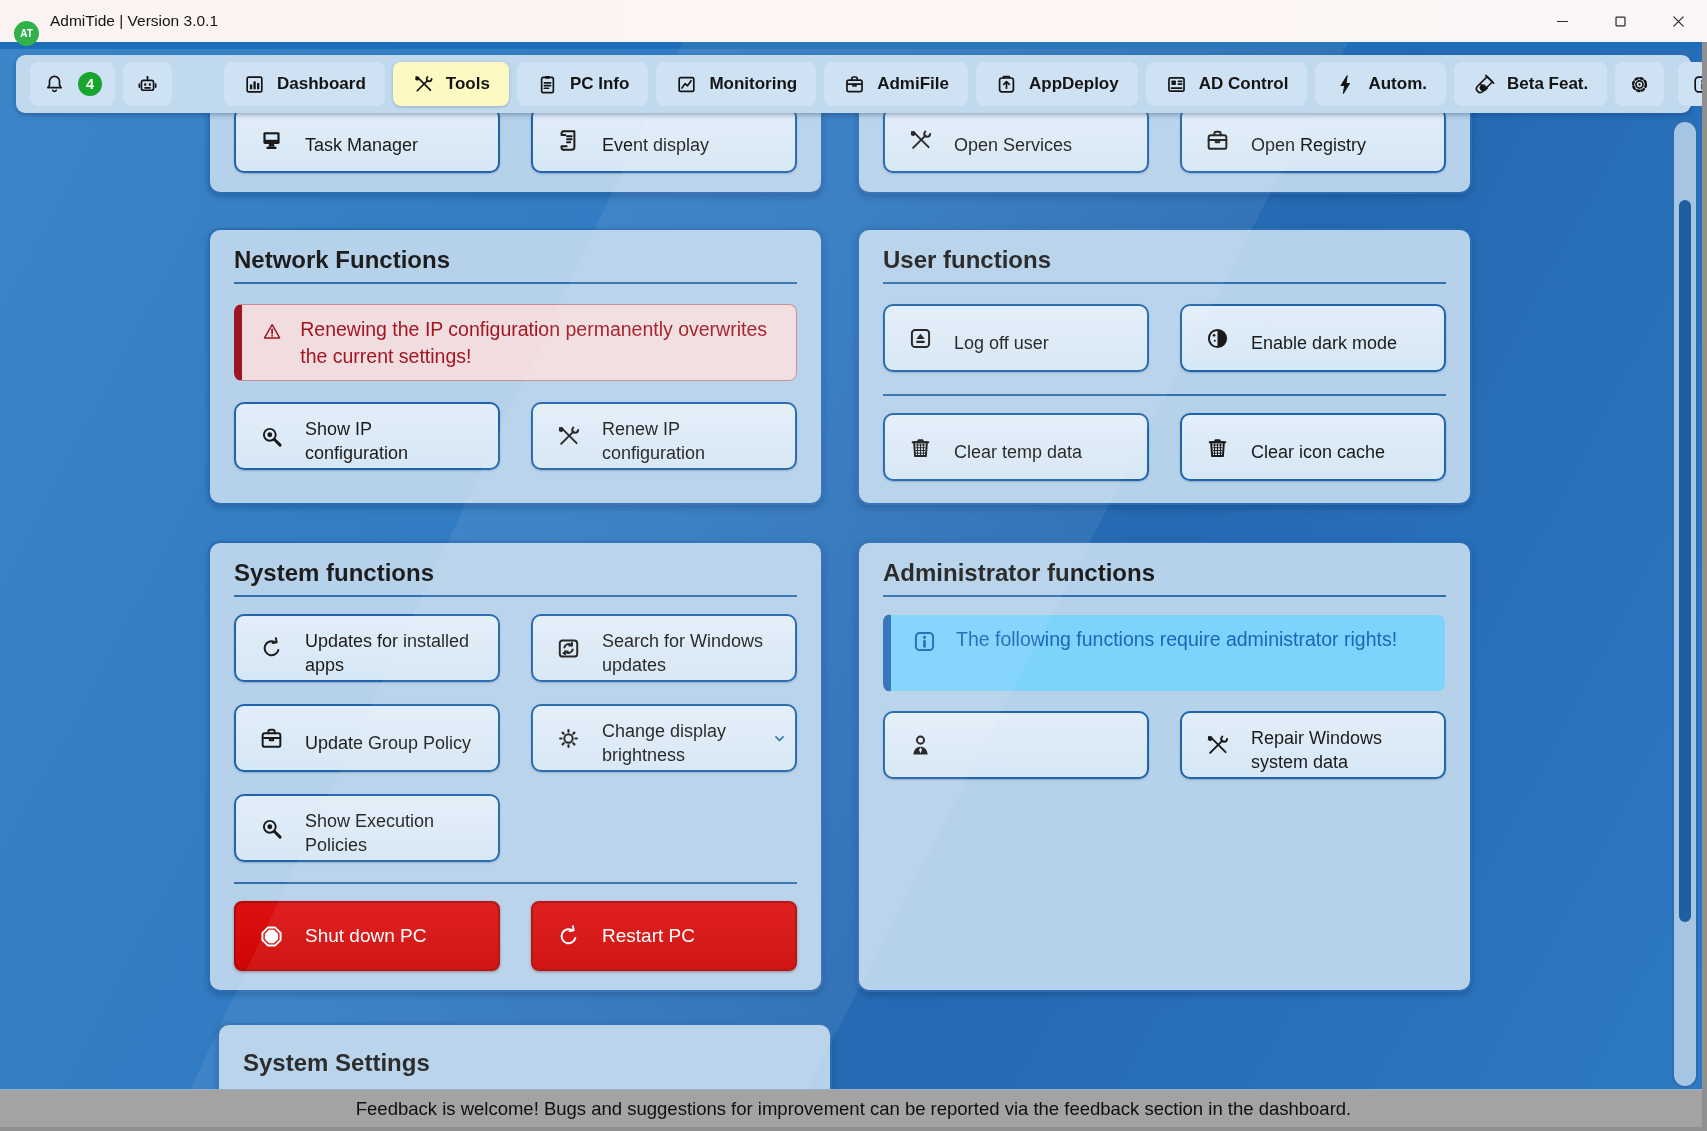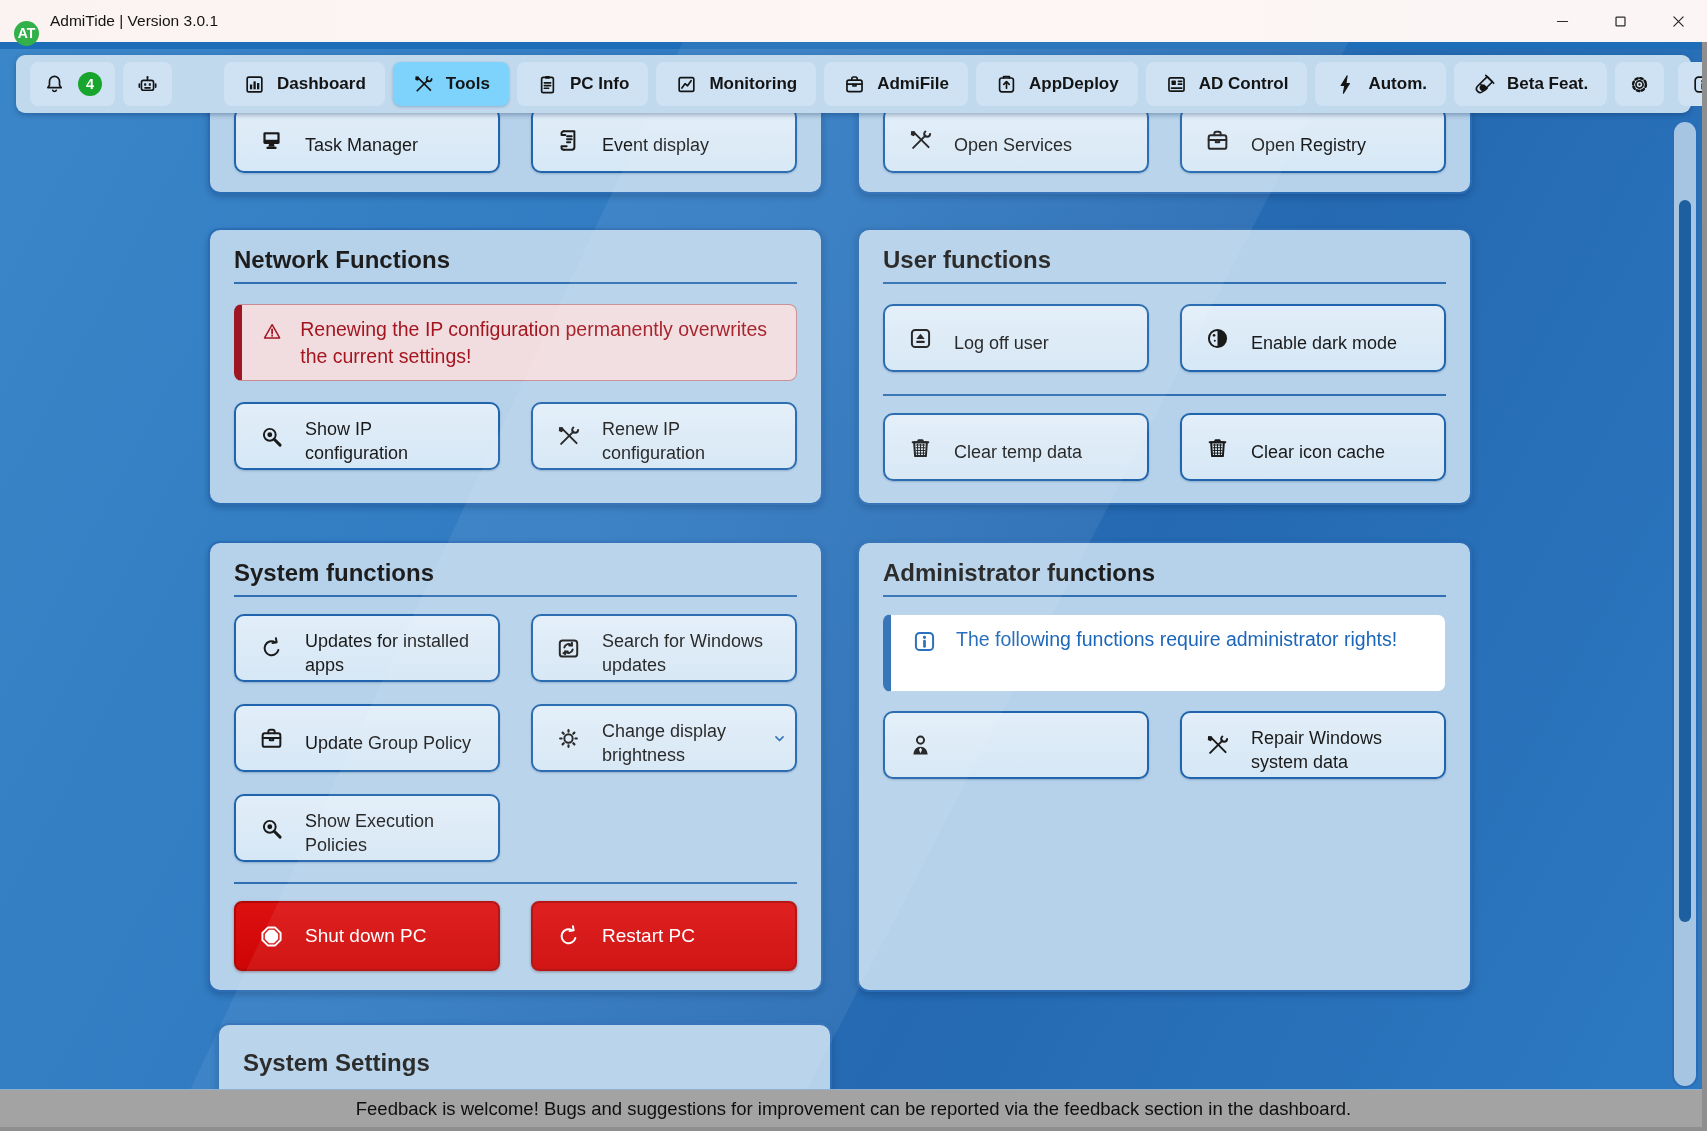"AT" .app-logo { font-size: 14px -> 10px }
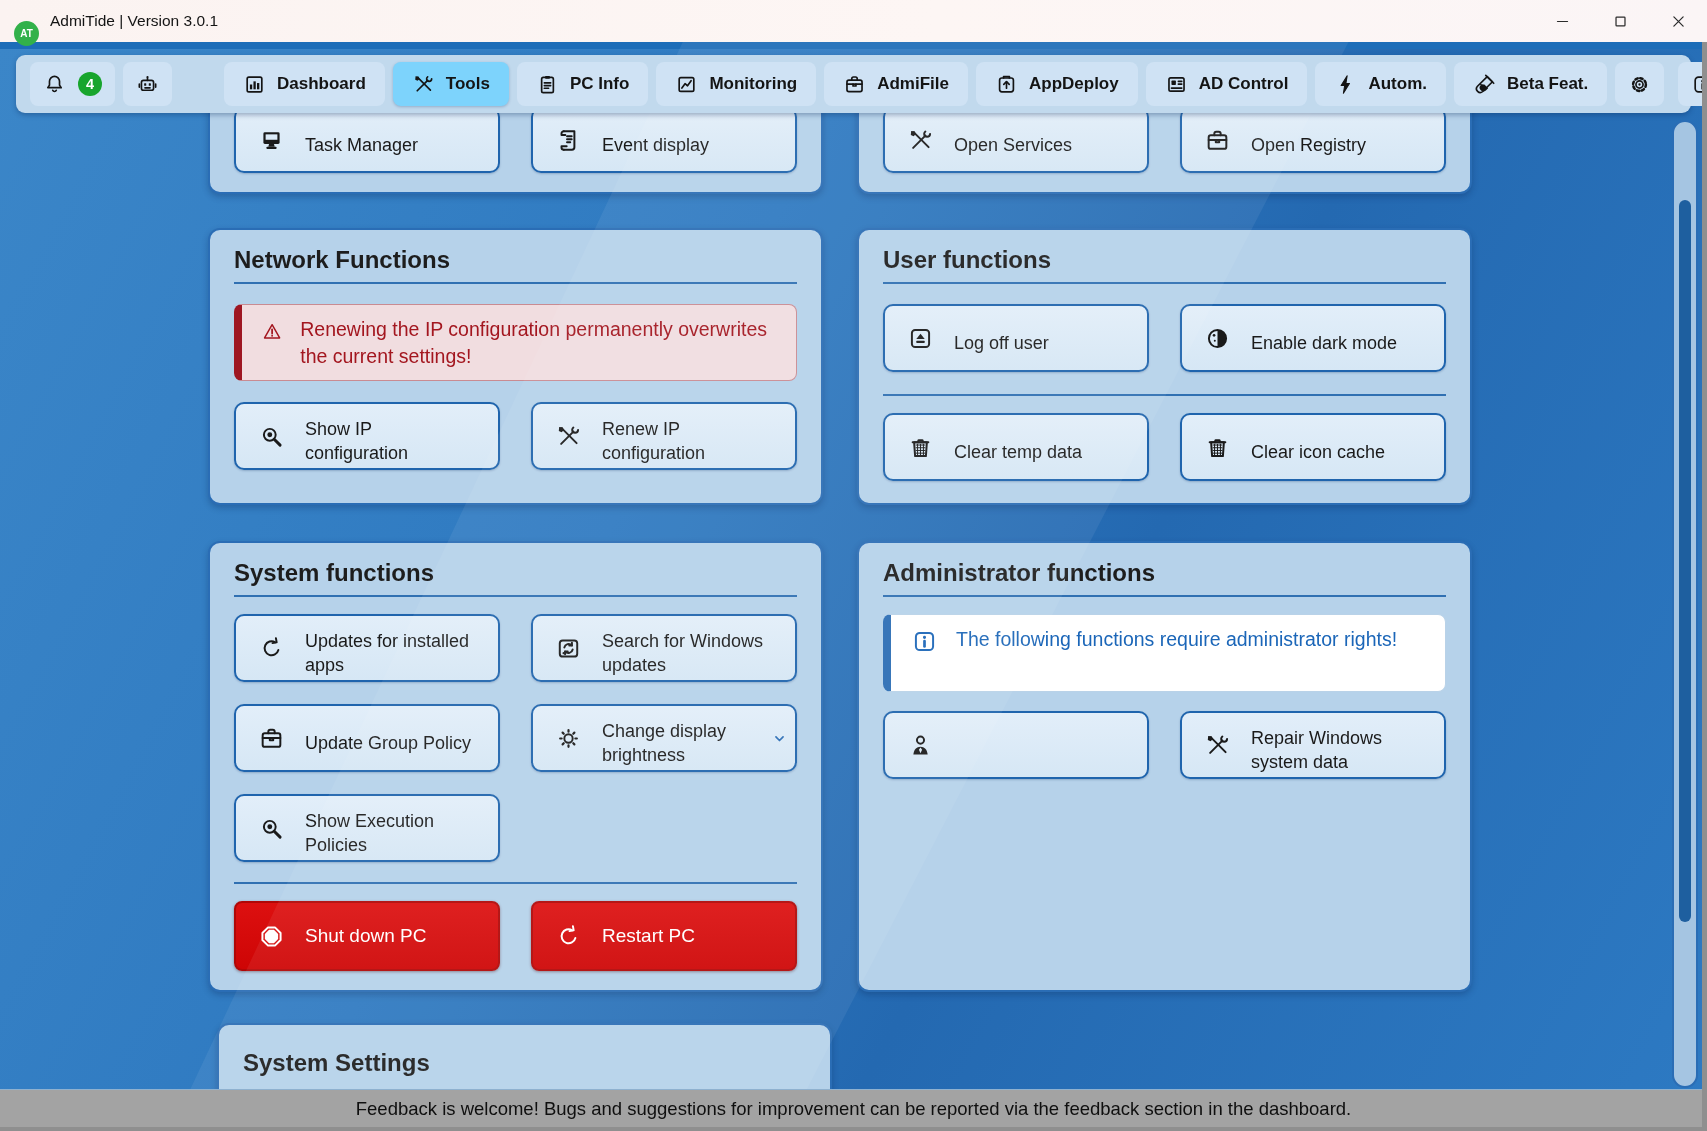"Tools" .nav-btn.active { background: #7dd3fc -> #fef9c3 }
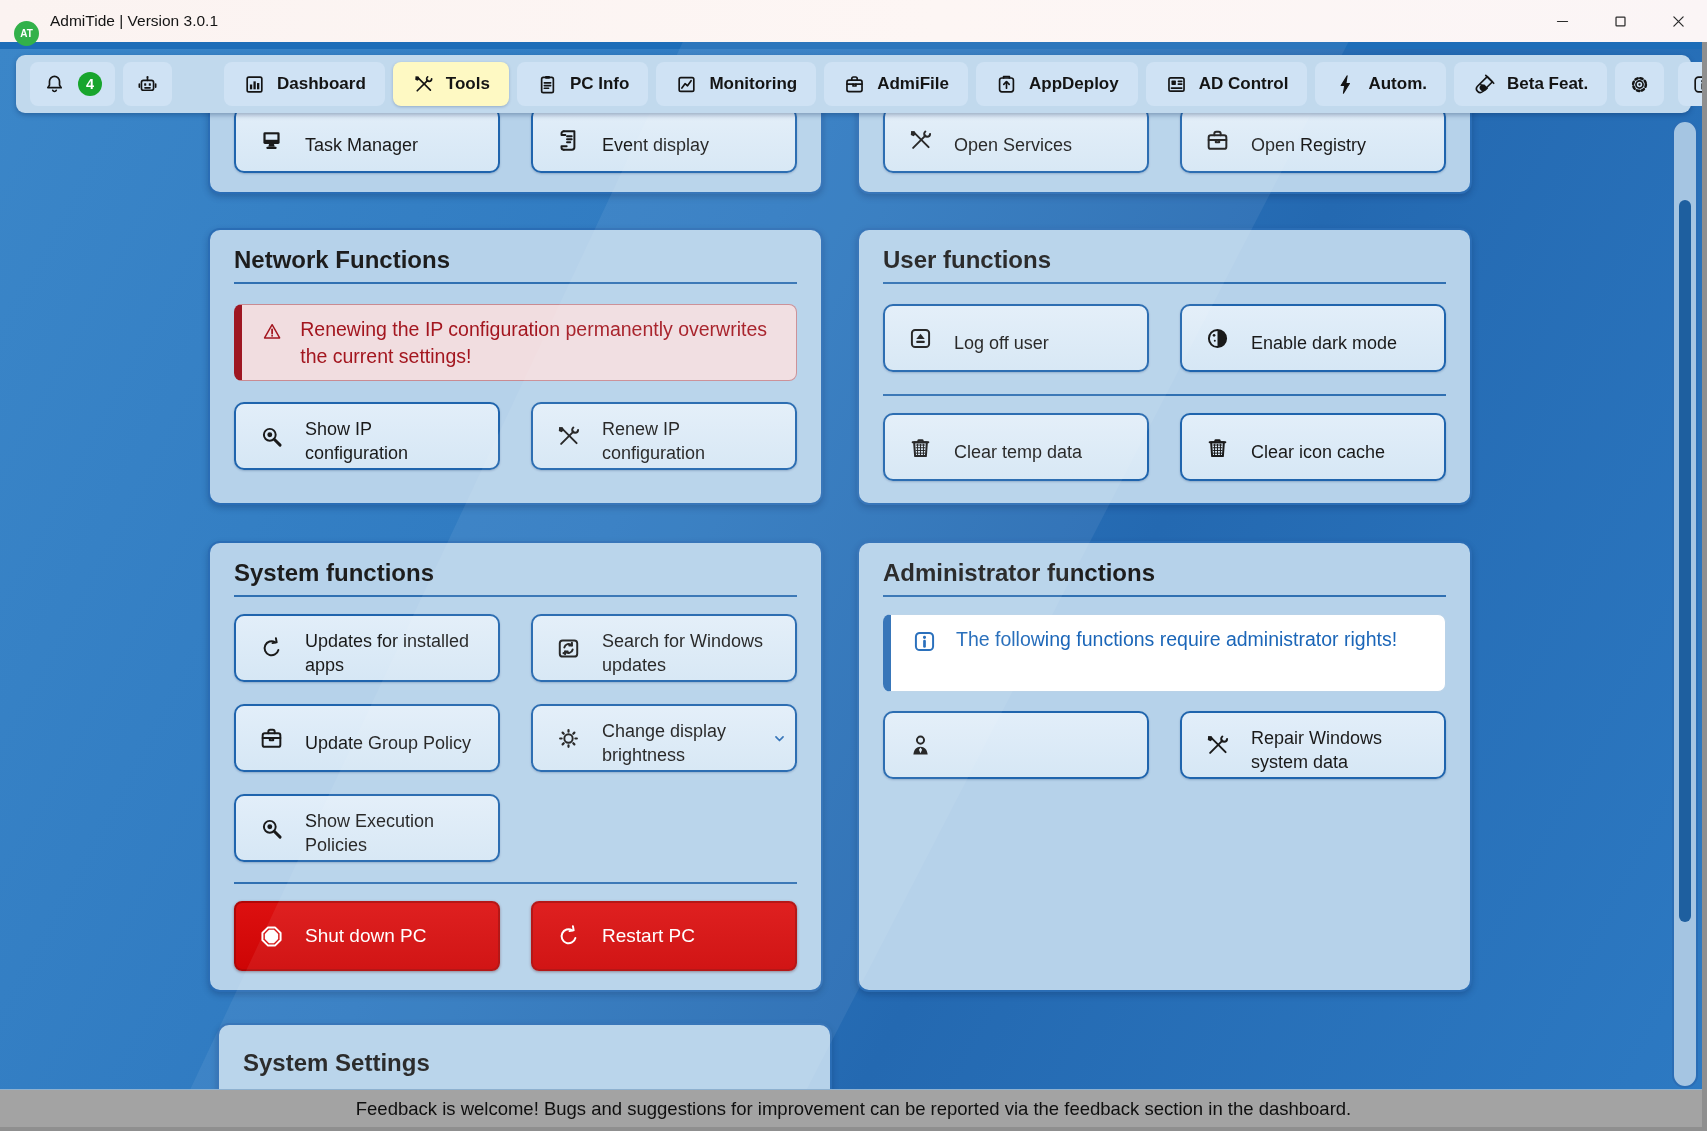"The following functions require" .infobox { background: #ffffff -> #7dd3fc }
